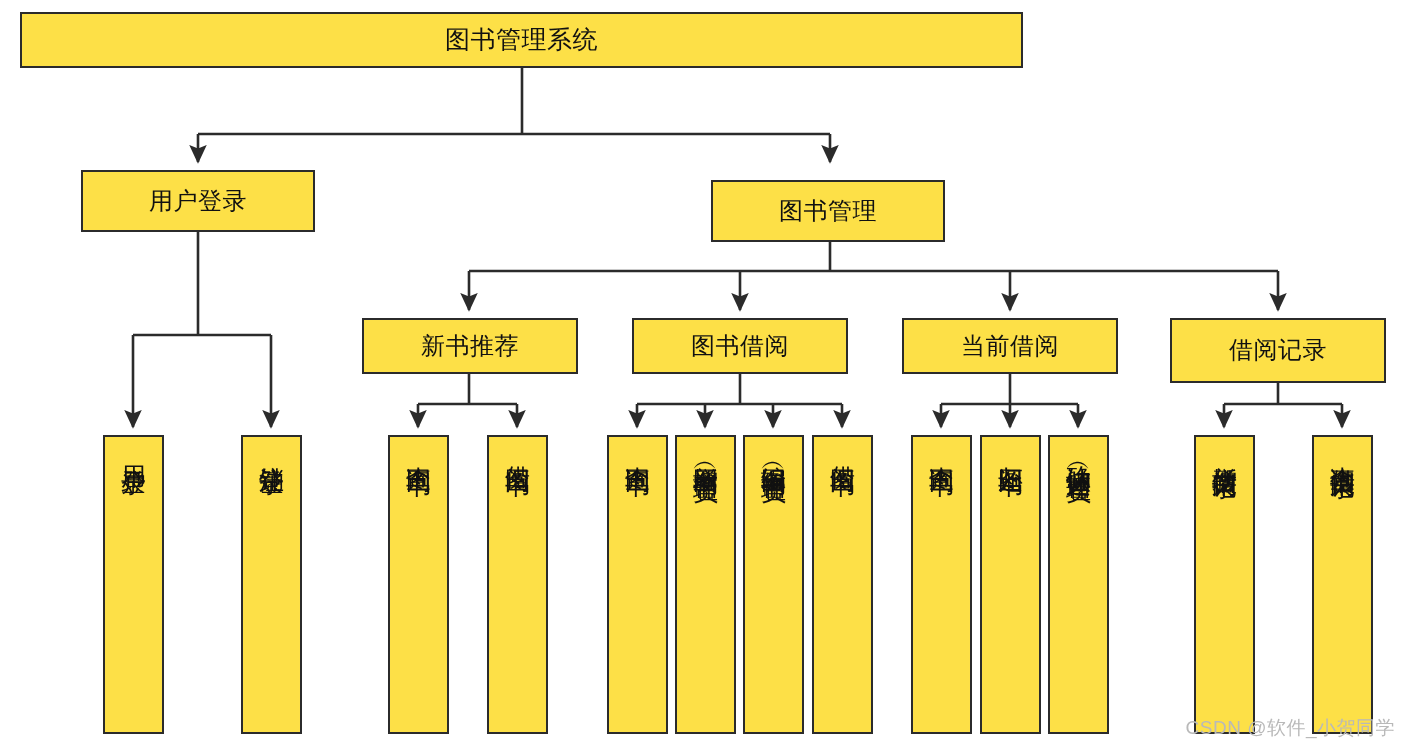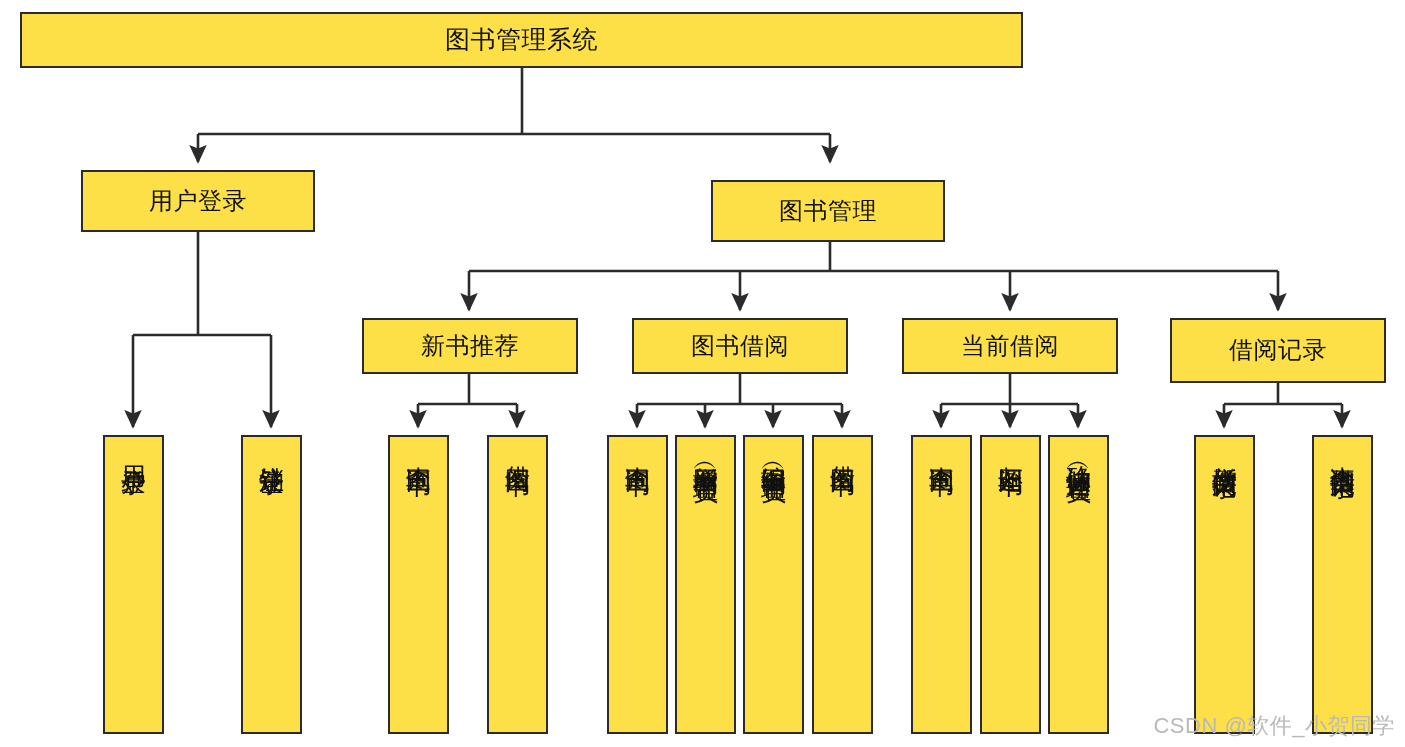"CSDN @软件_小贺同学" .watermark { font-size: 22px -> 19px }
